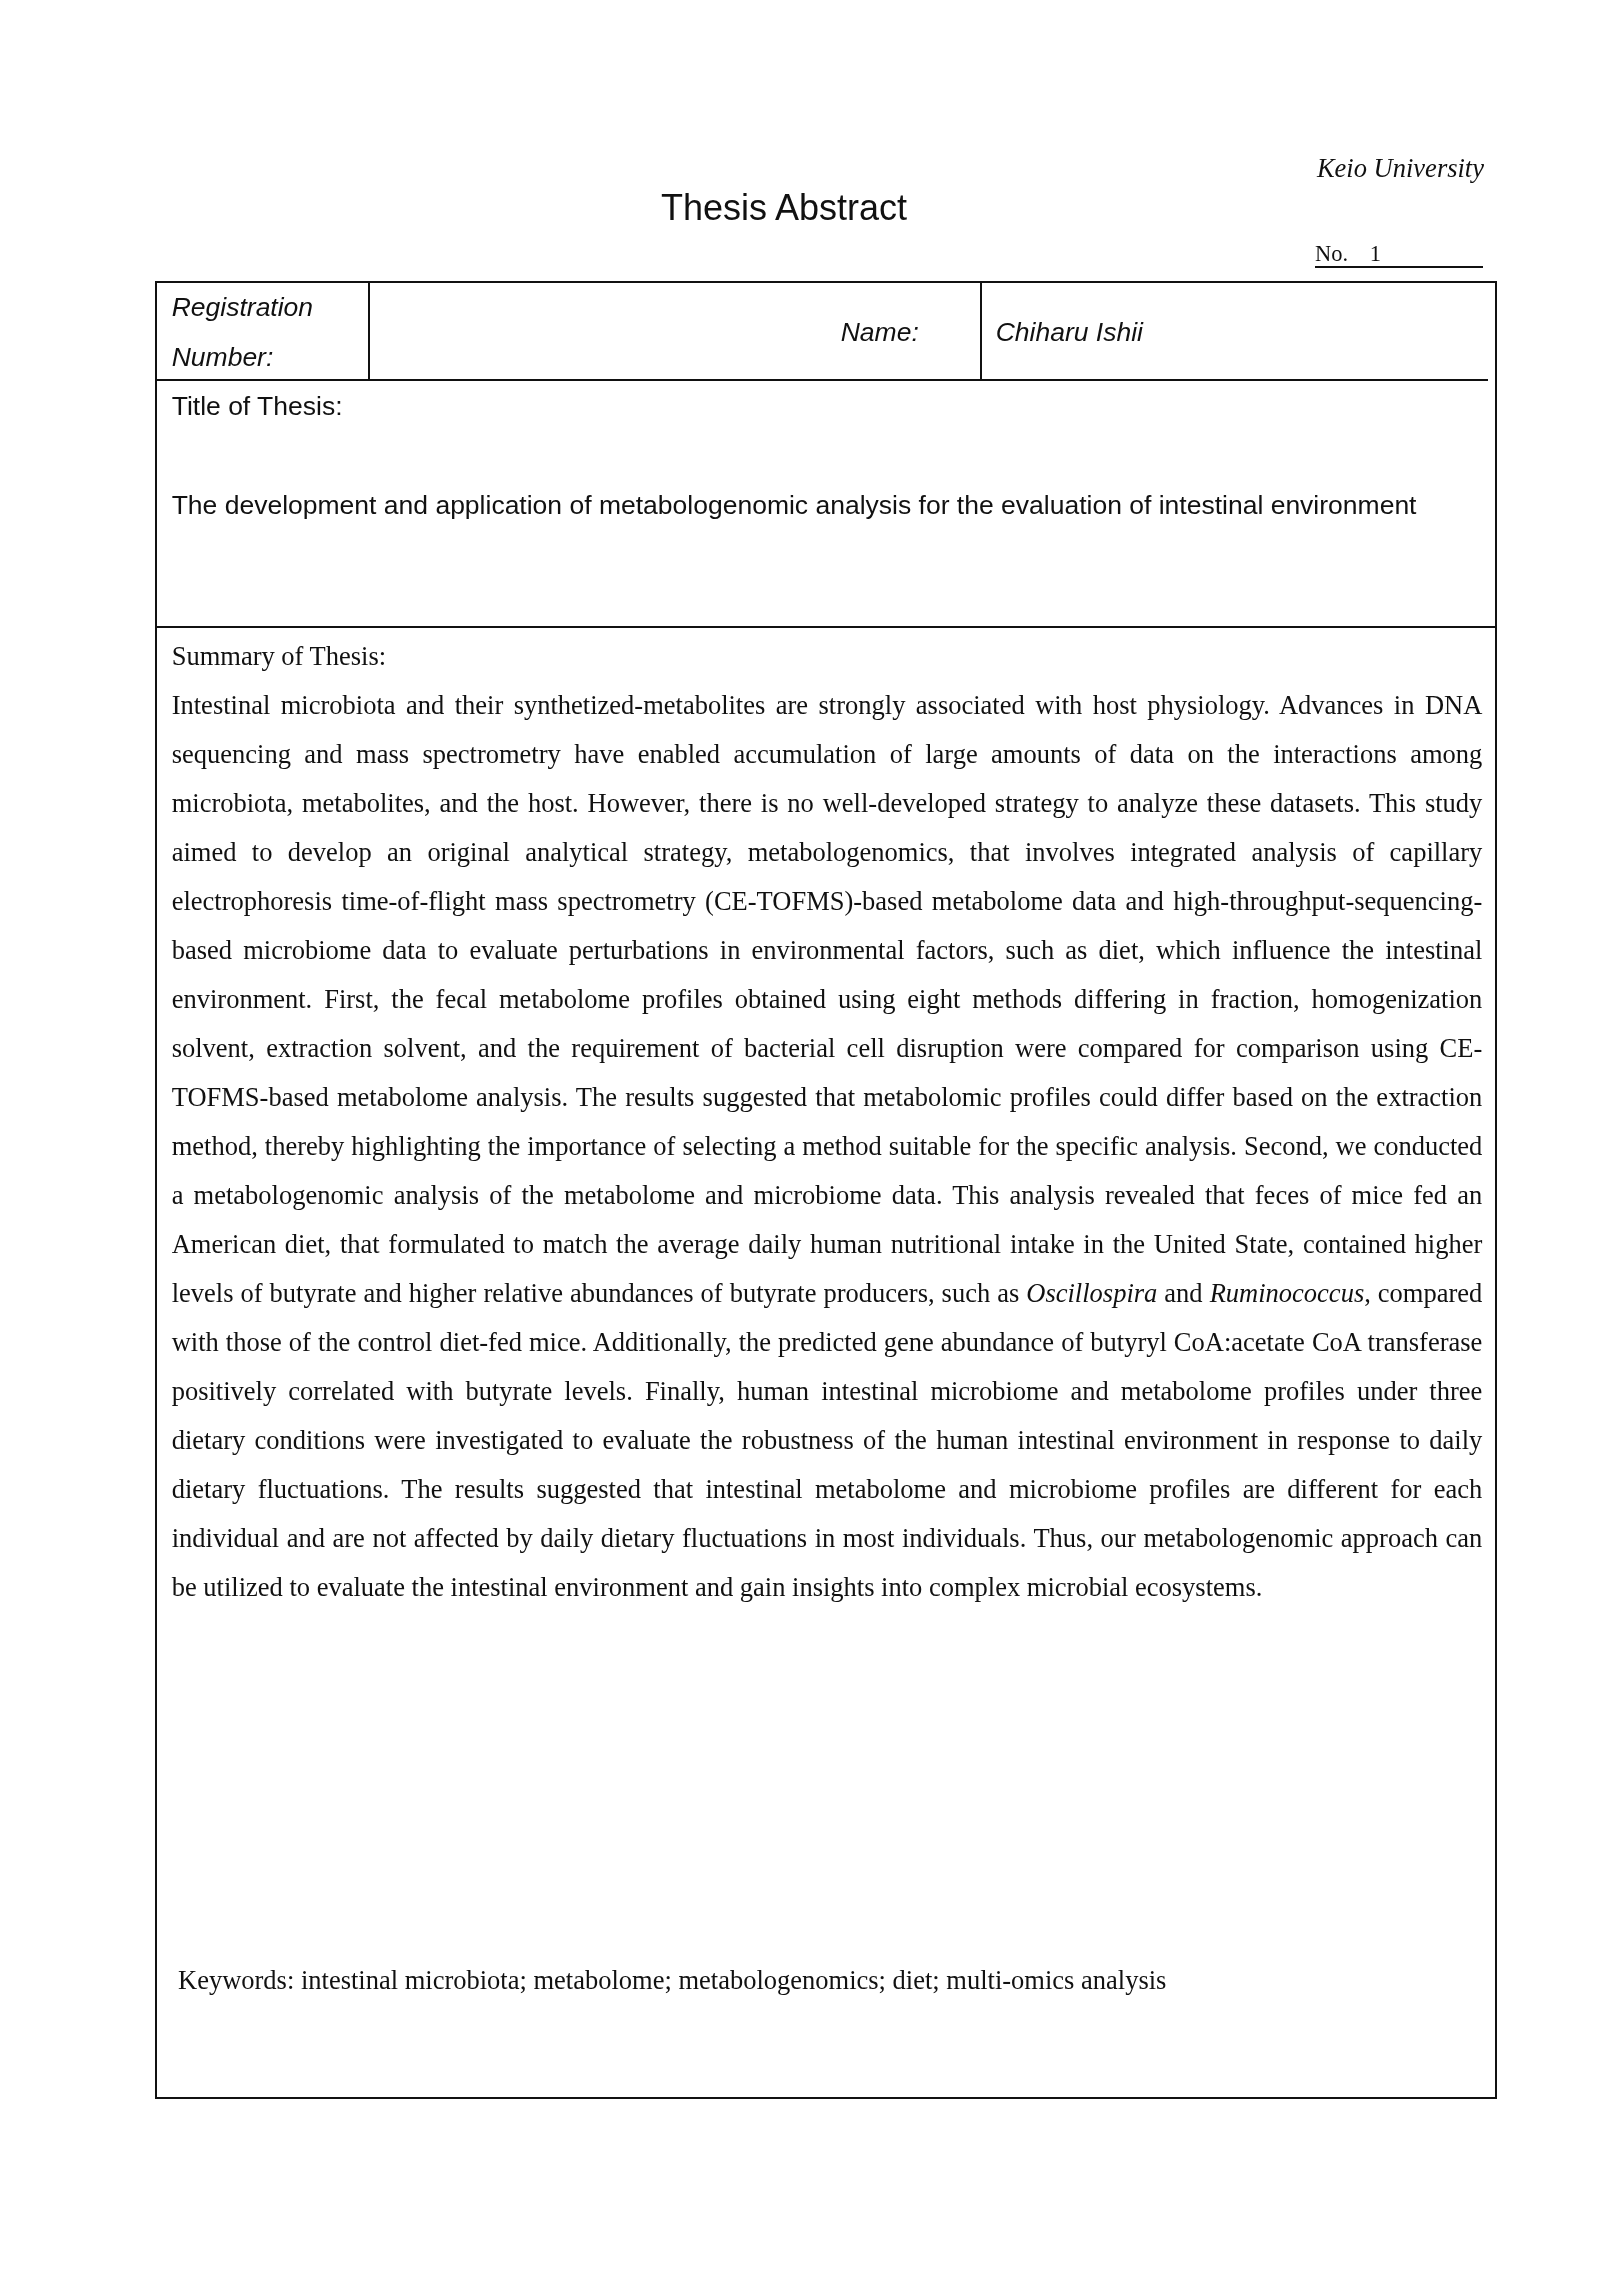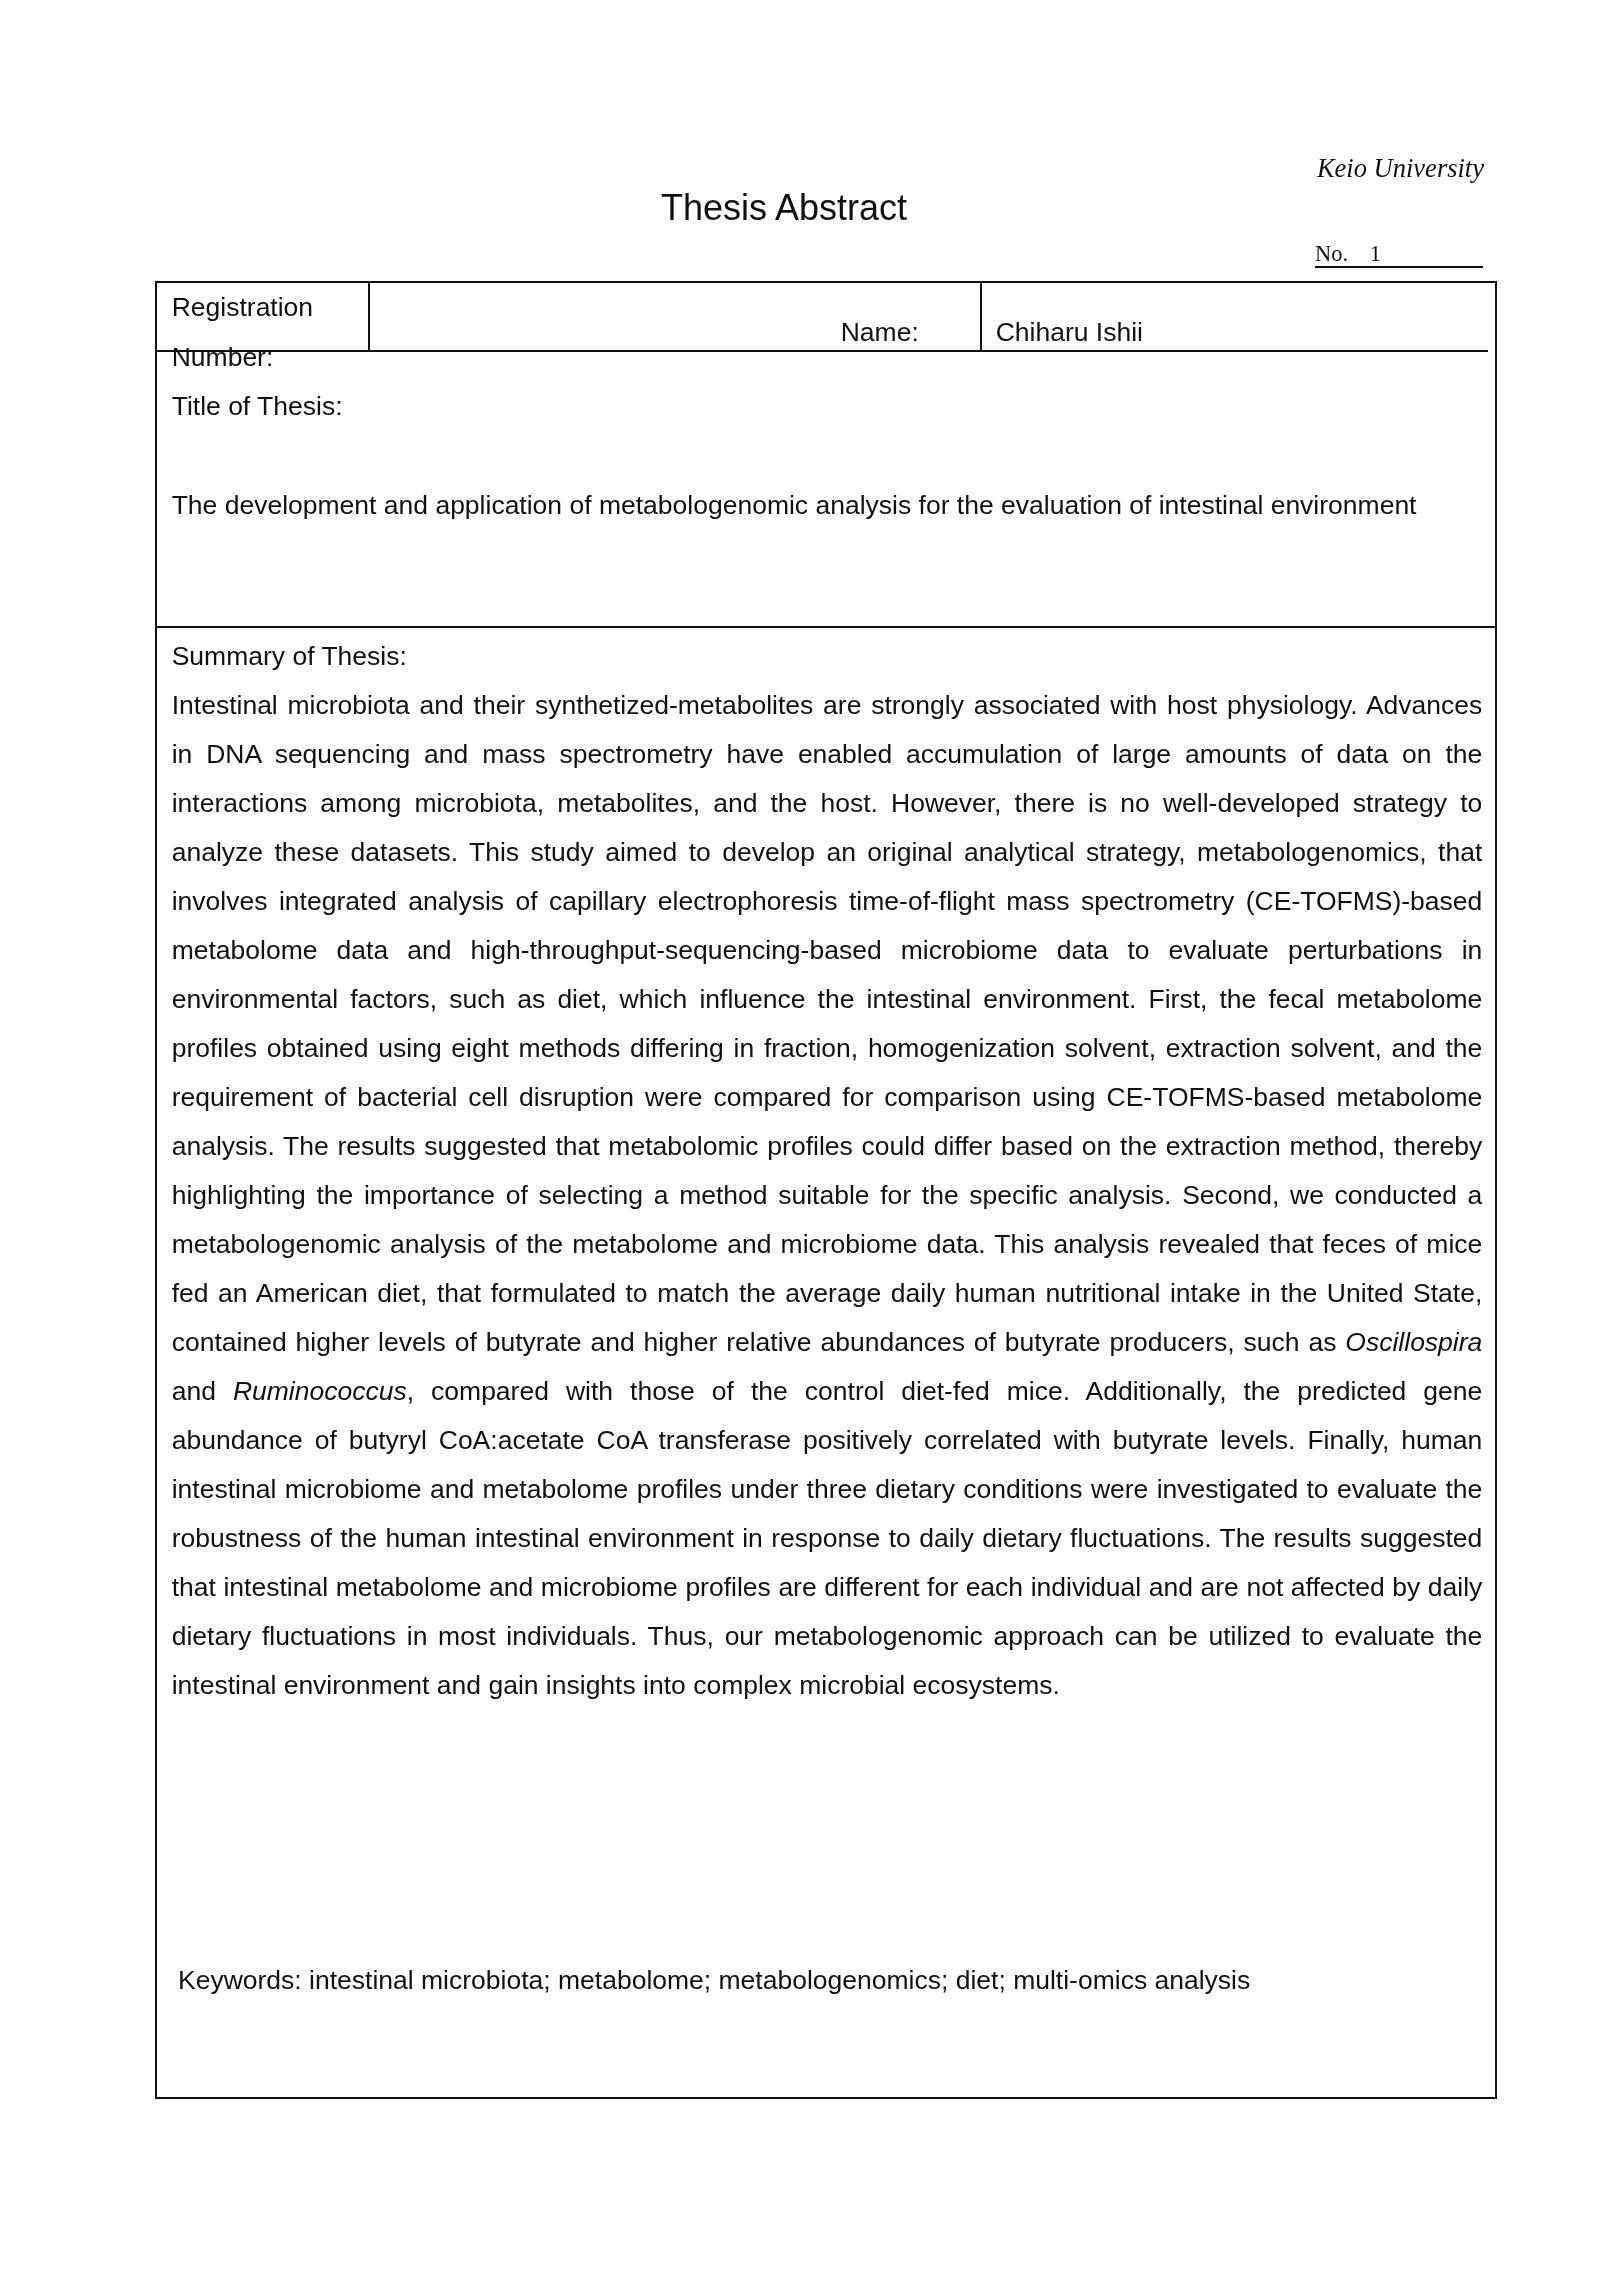"Registration" .row1 { font-style: none -> italic; height: 69px -> 98px }
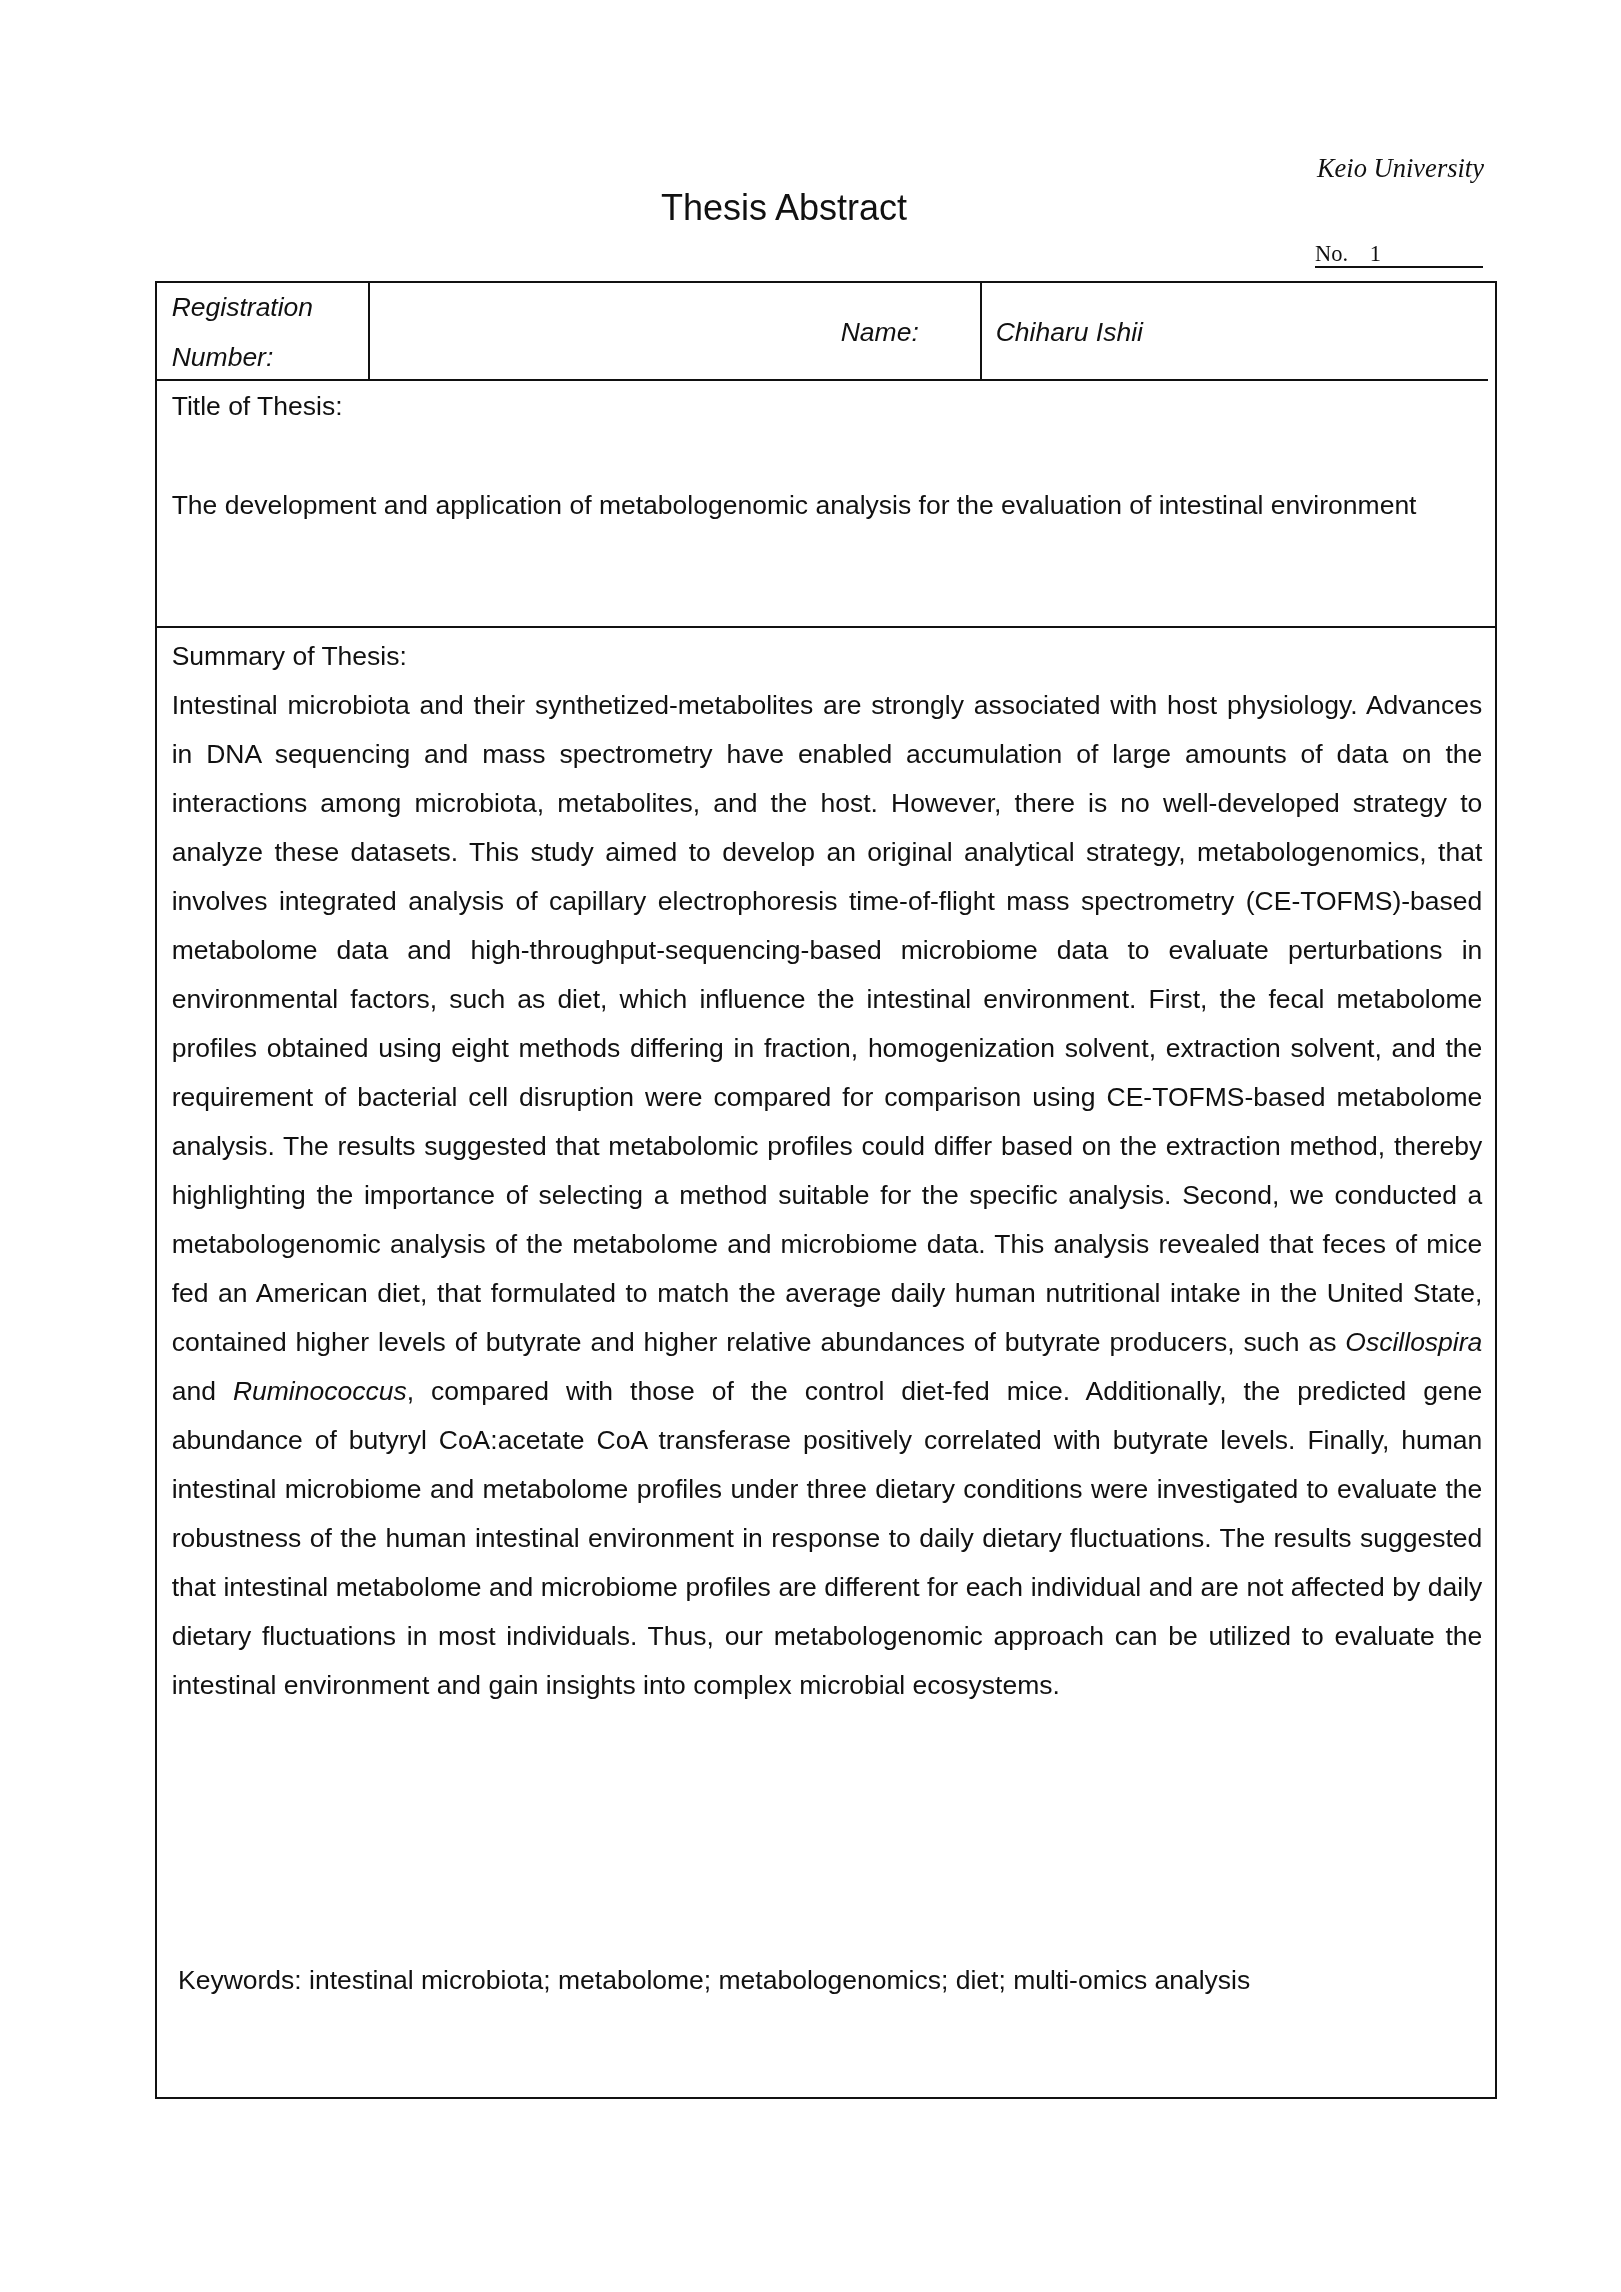"Summary of Thesis:" .row3 { font-family: none -> Liberation Serif, serif }
